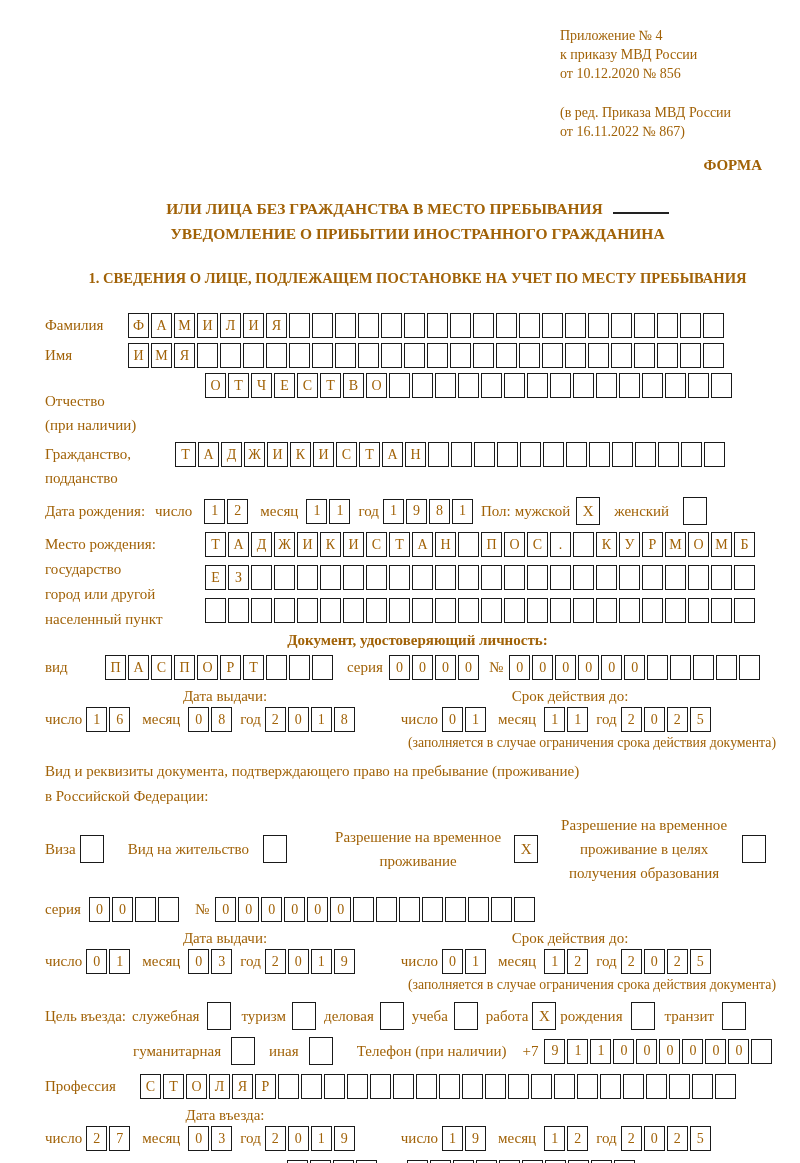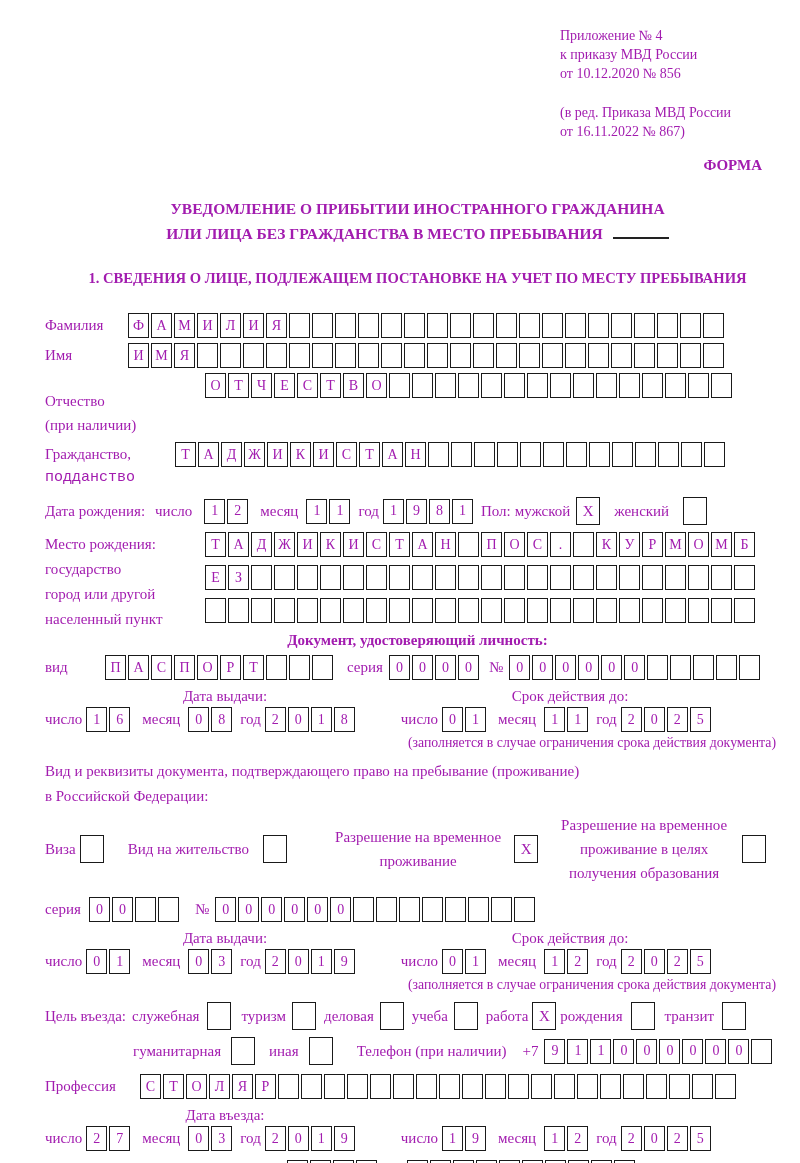"Приложение № 4" .page { color: #a21caf -> #a16207 }
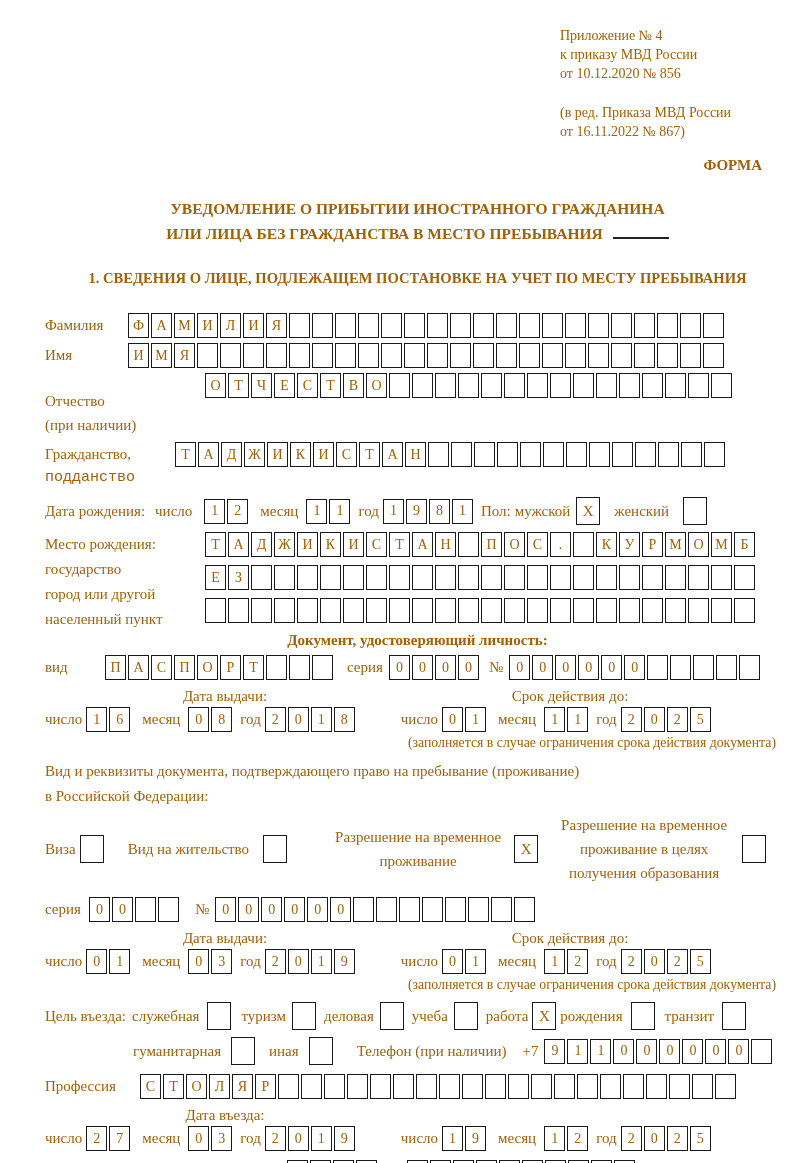"УВЕДОМЛЕНИЕ О ПРИБЫТИИ ИНОСТРАННОГО" div { order: before "ИЛИ ЛИЦА БЕЗ ГРАЖДАНСТВА В" -> after "ИЛИ ЛИЦА БЕЗ ГРАЖДАНСТВА В" }
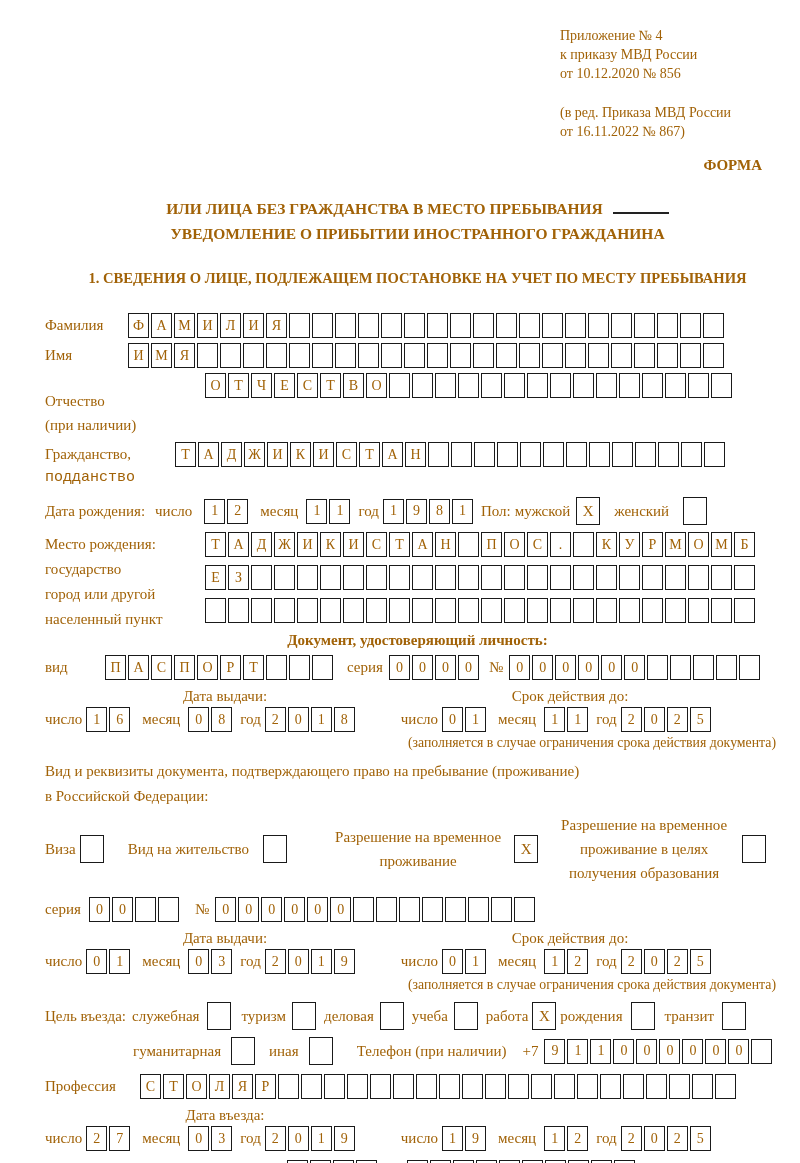"подданство" span { font-family: Liberation Mono, monospace -> none }
